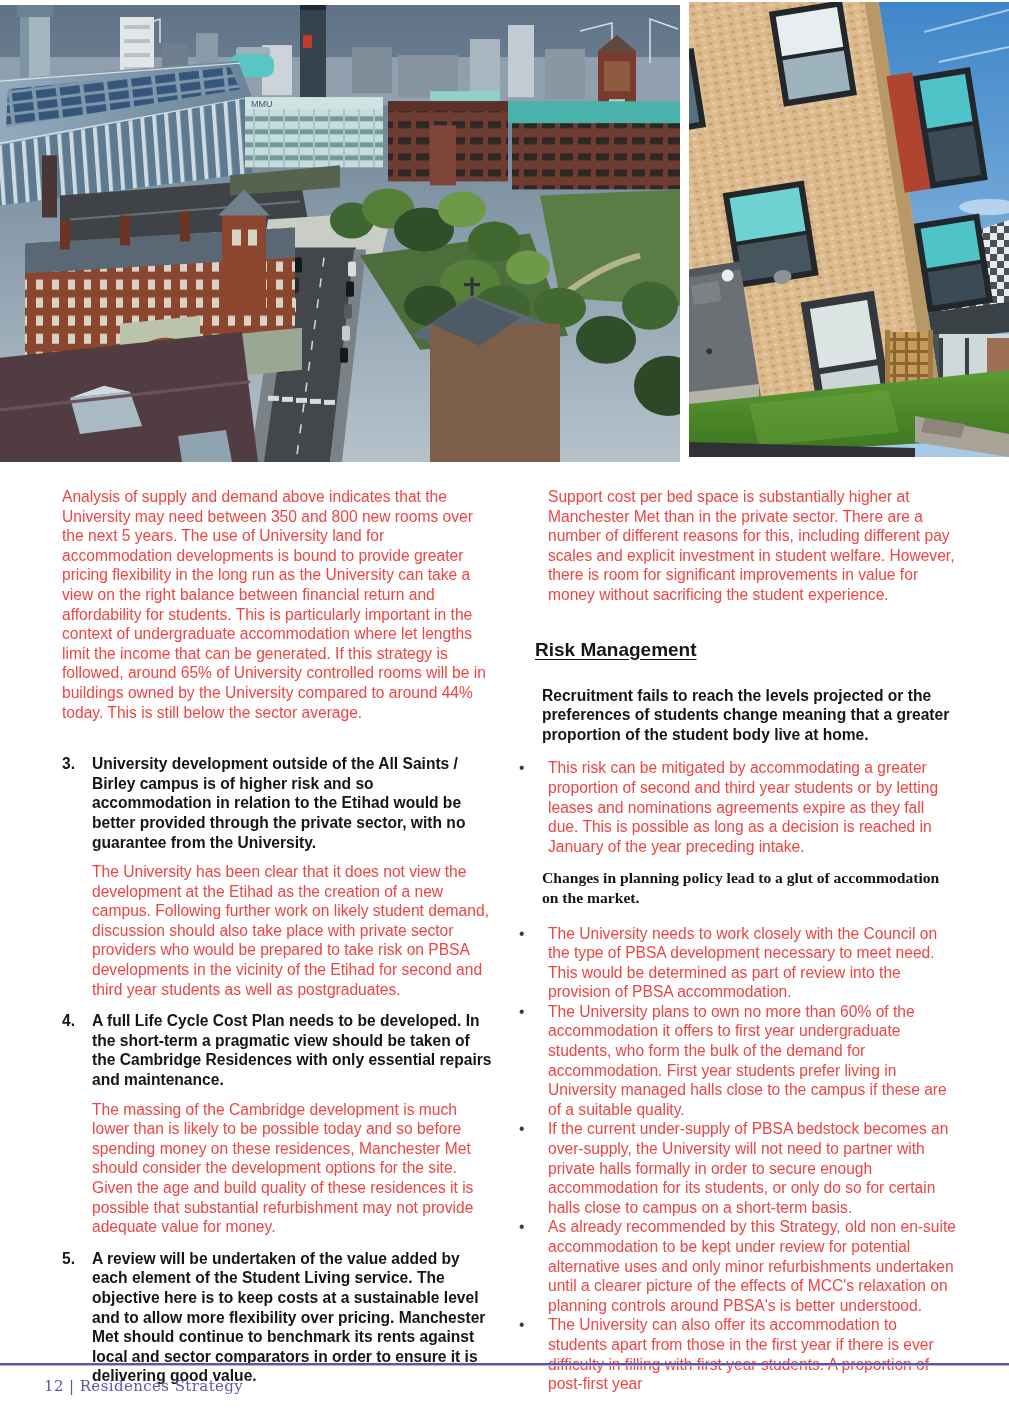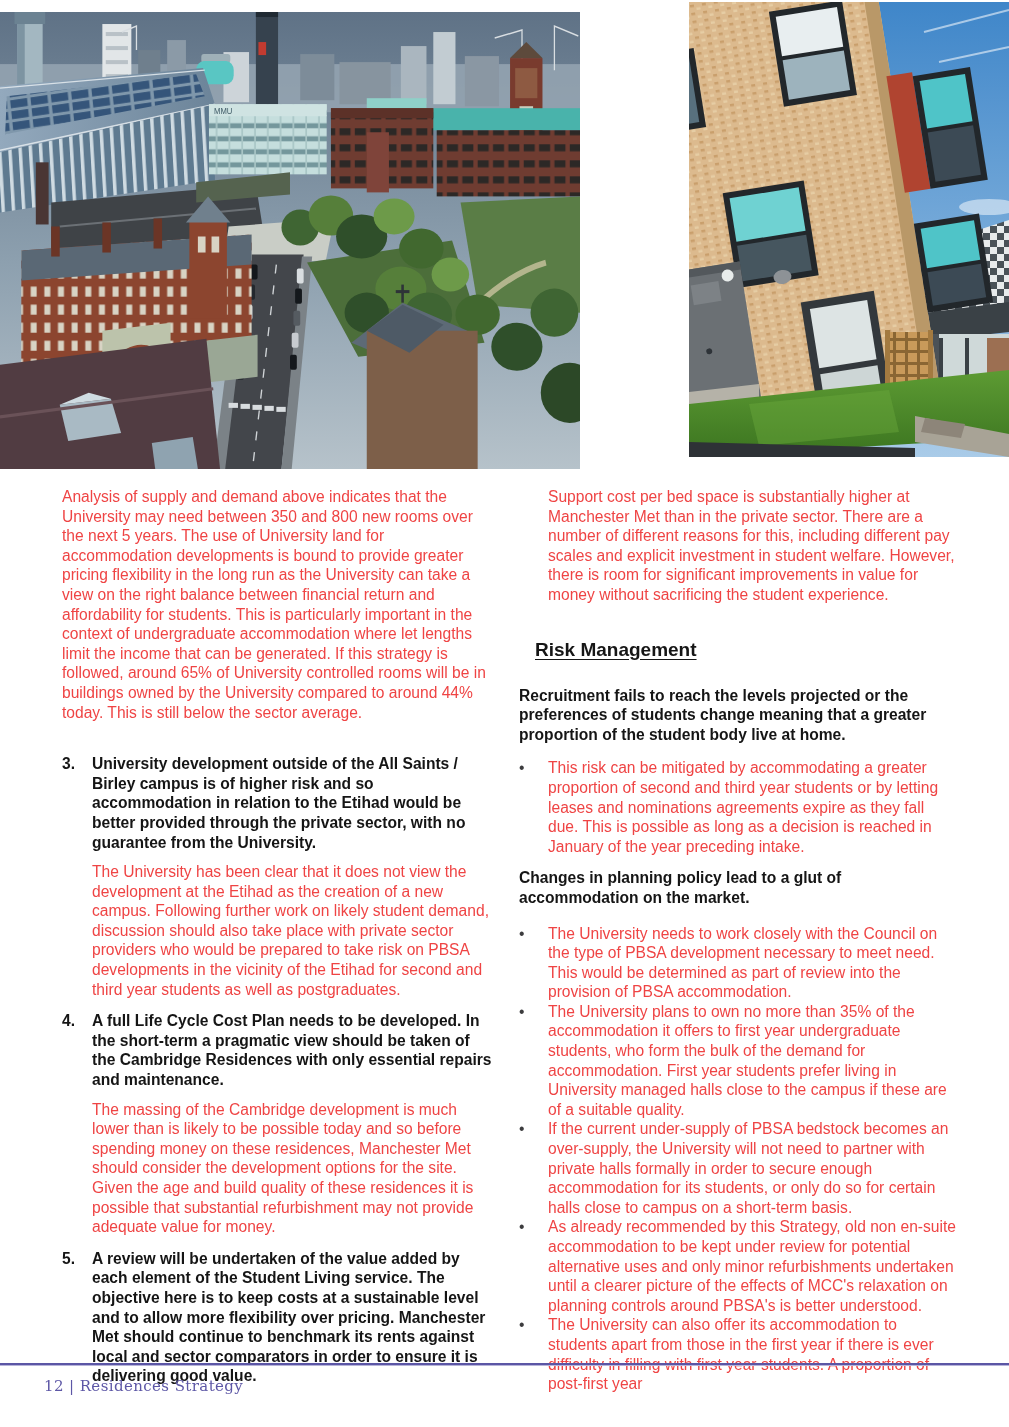"MMU" .photo-left { top: 12px -> 5px; width: 580px -> 680px }
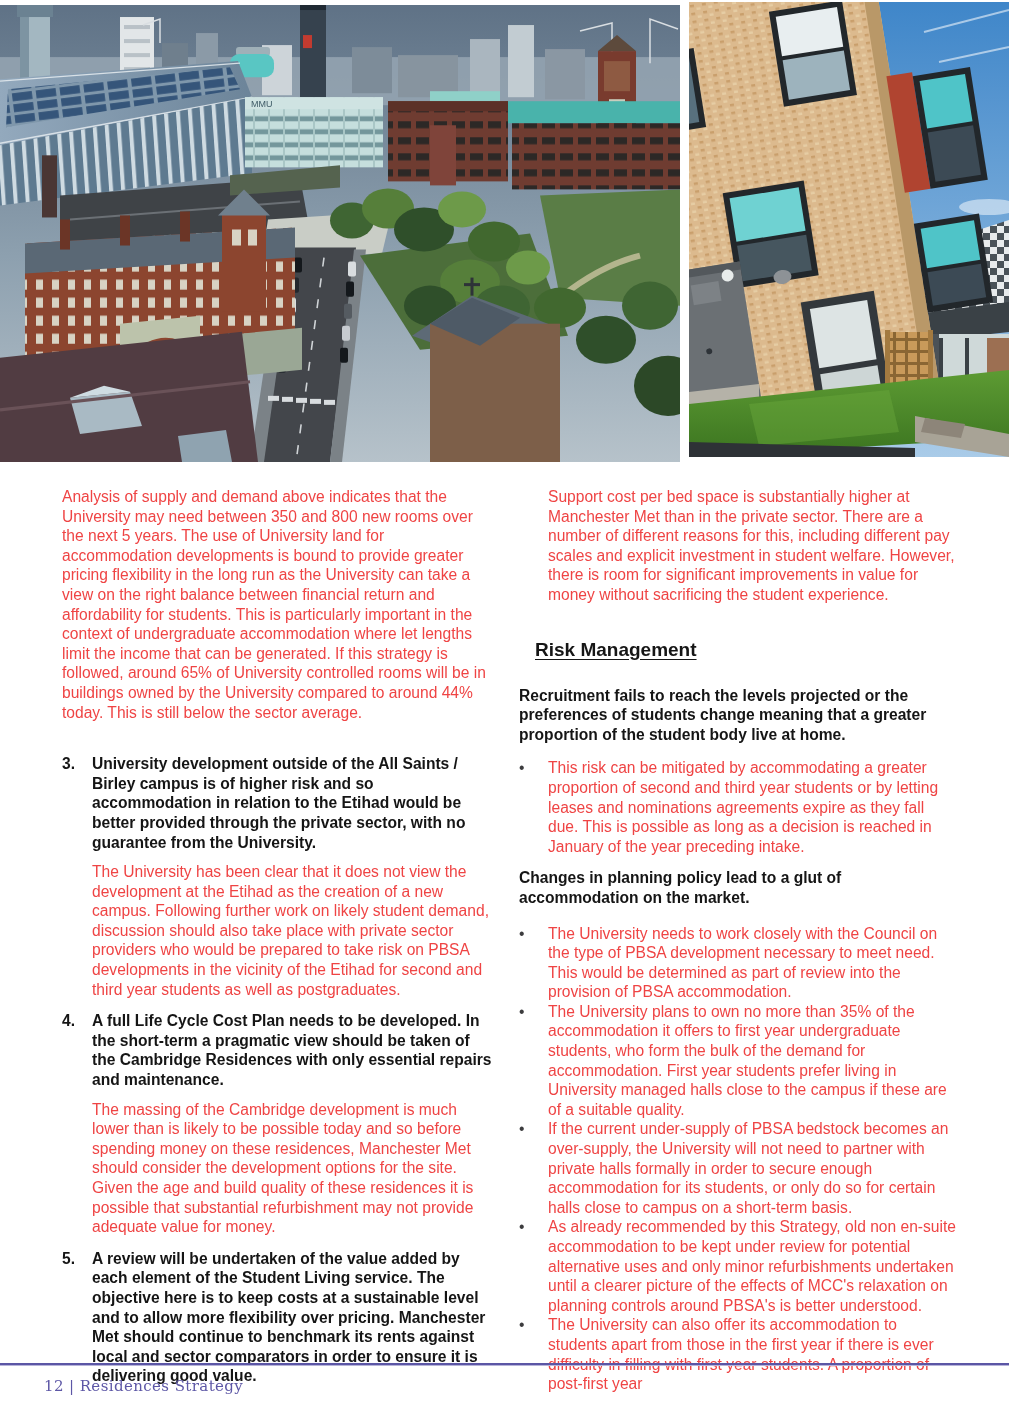"Recruitment fails to reach the" .statement { margin-left: none -> 23px }
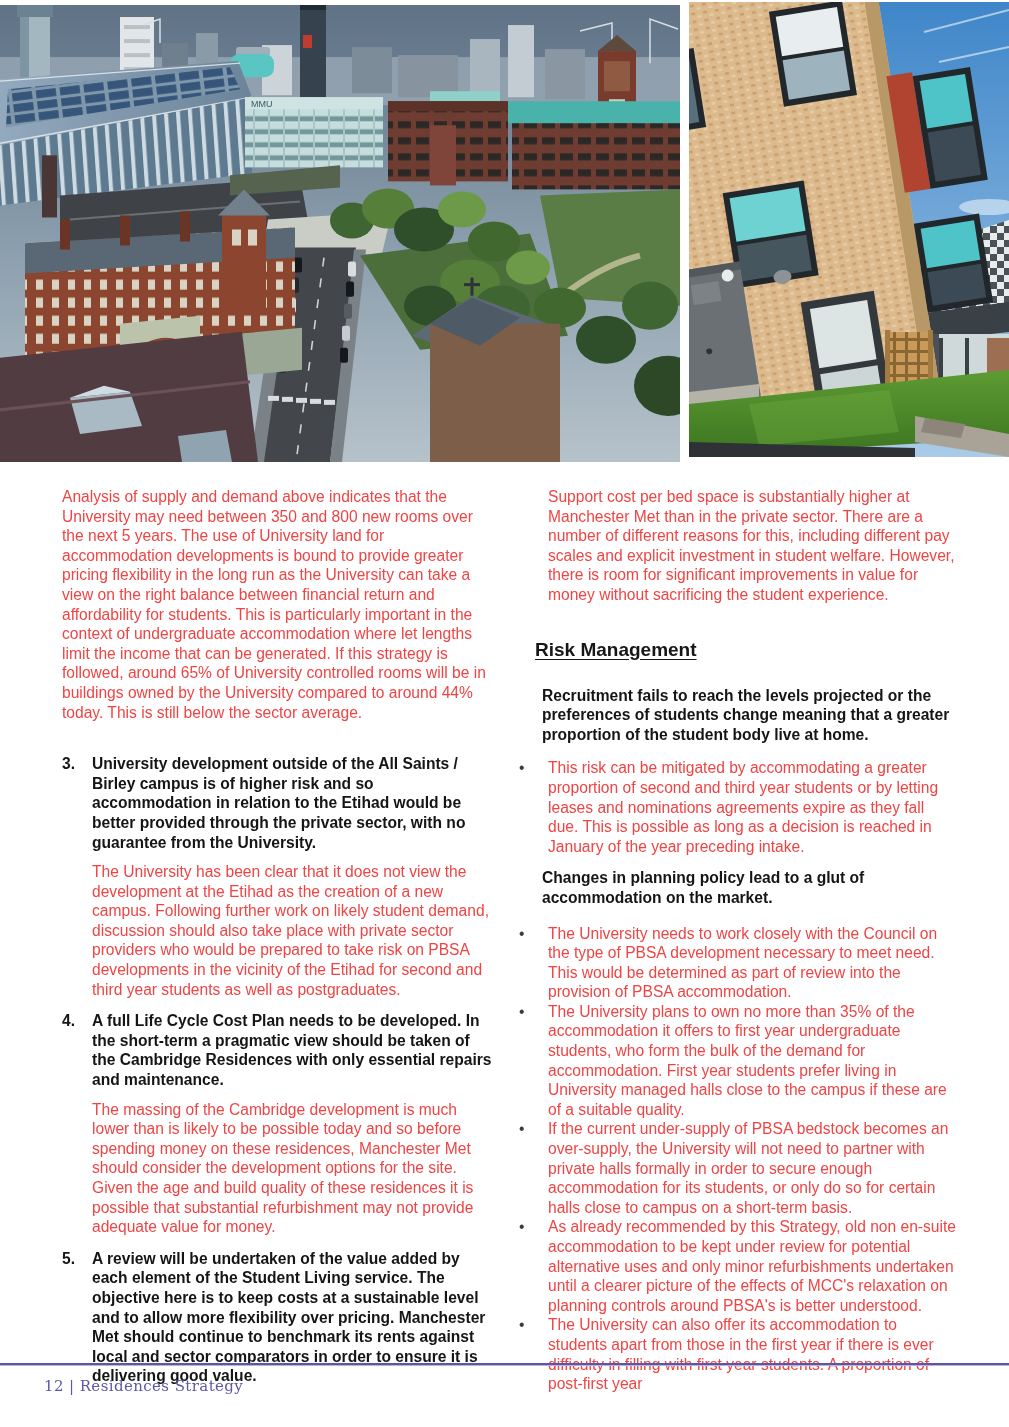"Changes in planning policy lead" .statement.second { font-family: none -> Liberation Serif, serif }
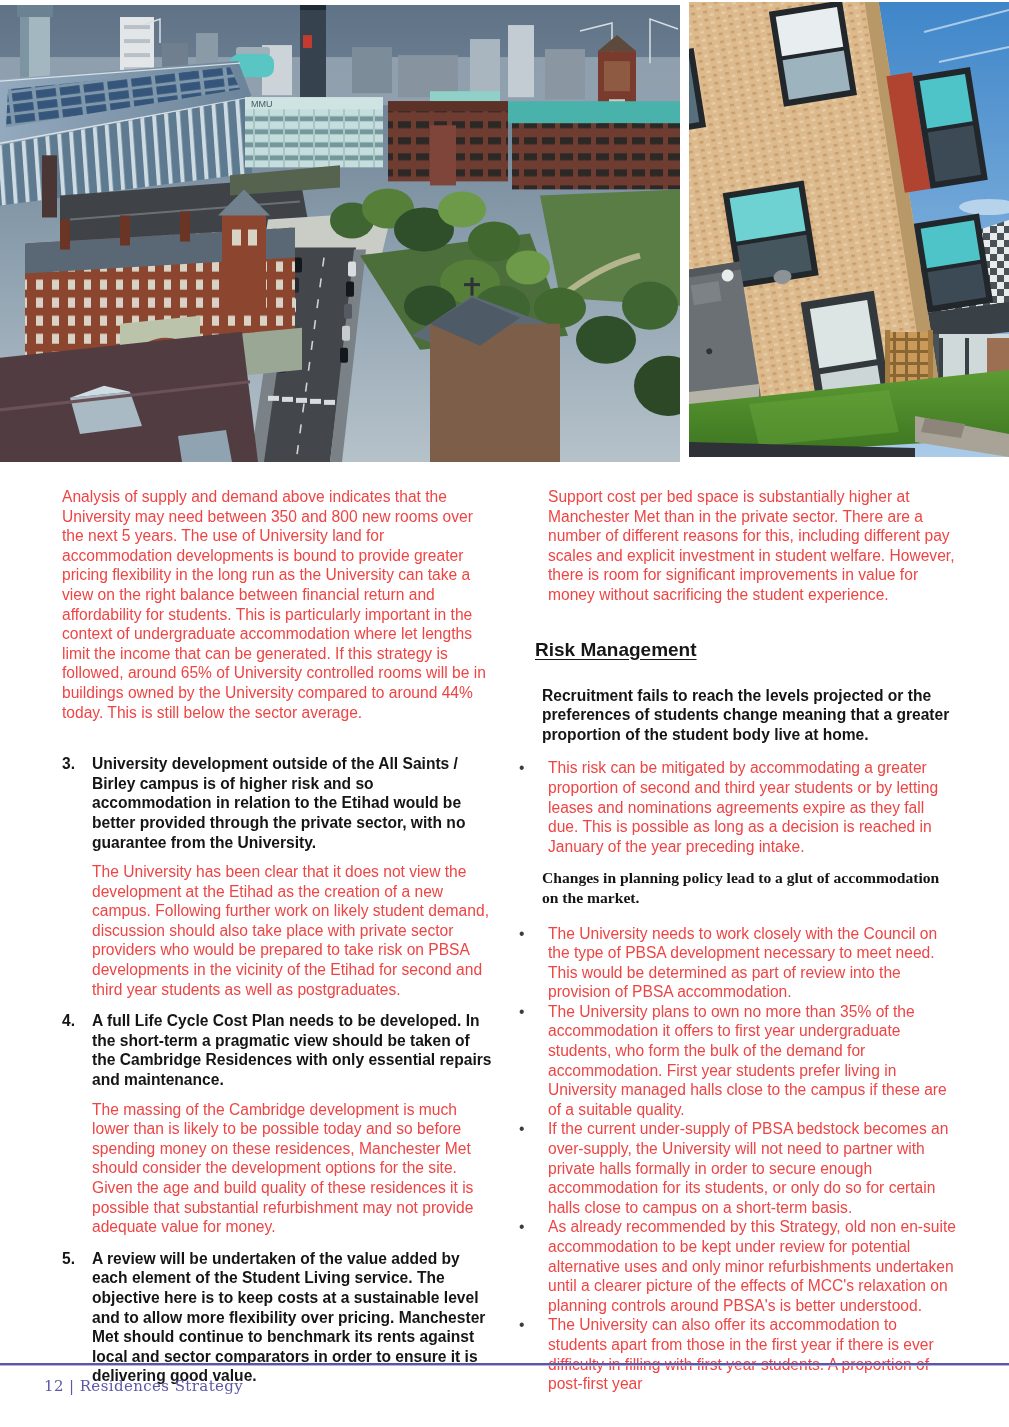"The University plans to own" span.btext { text: 35% -> 60% }
